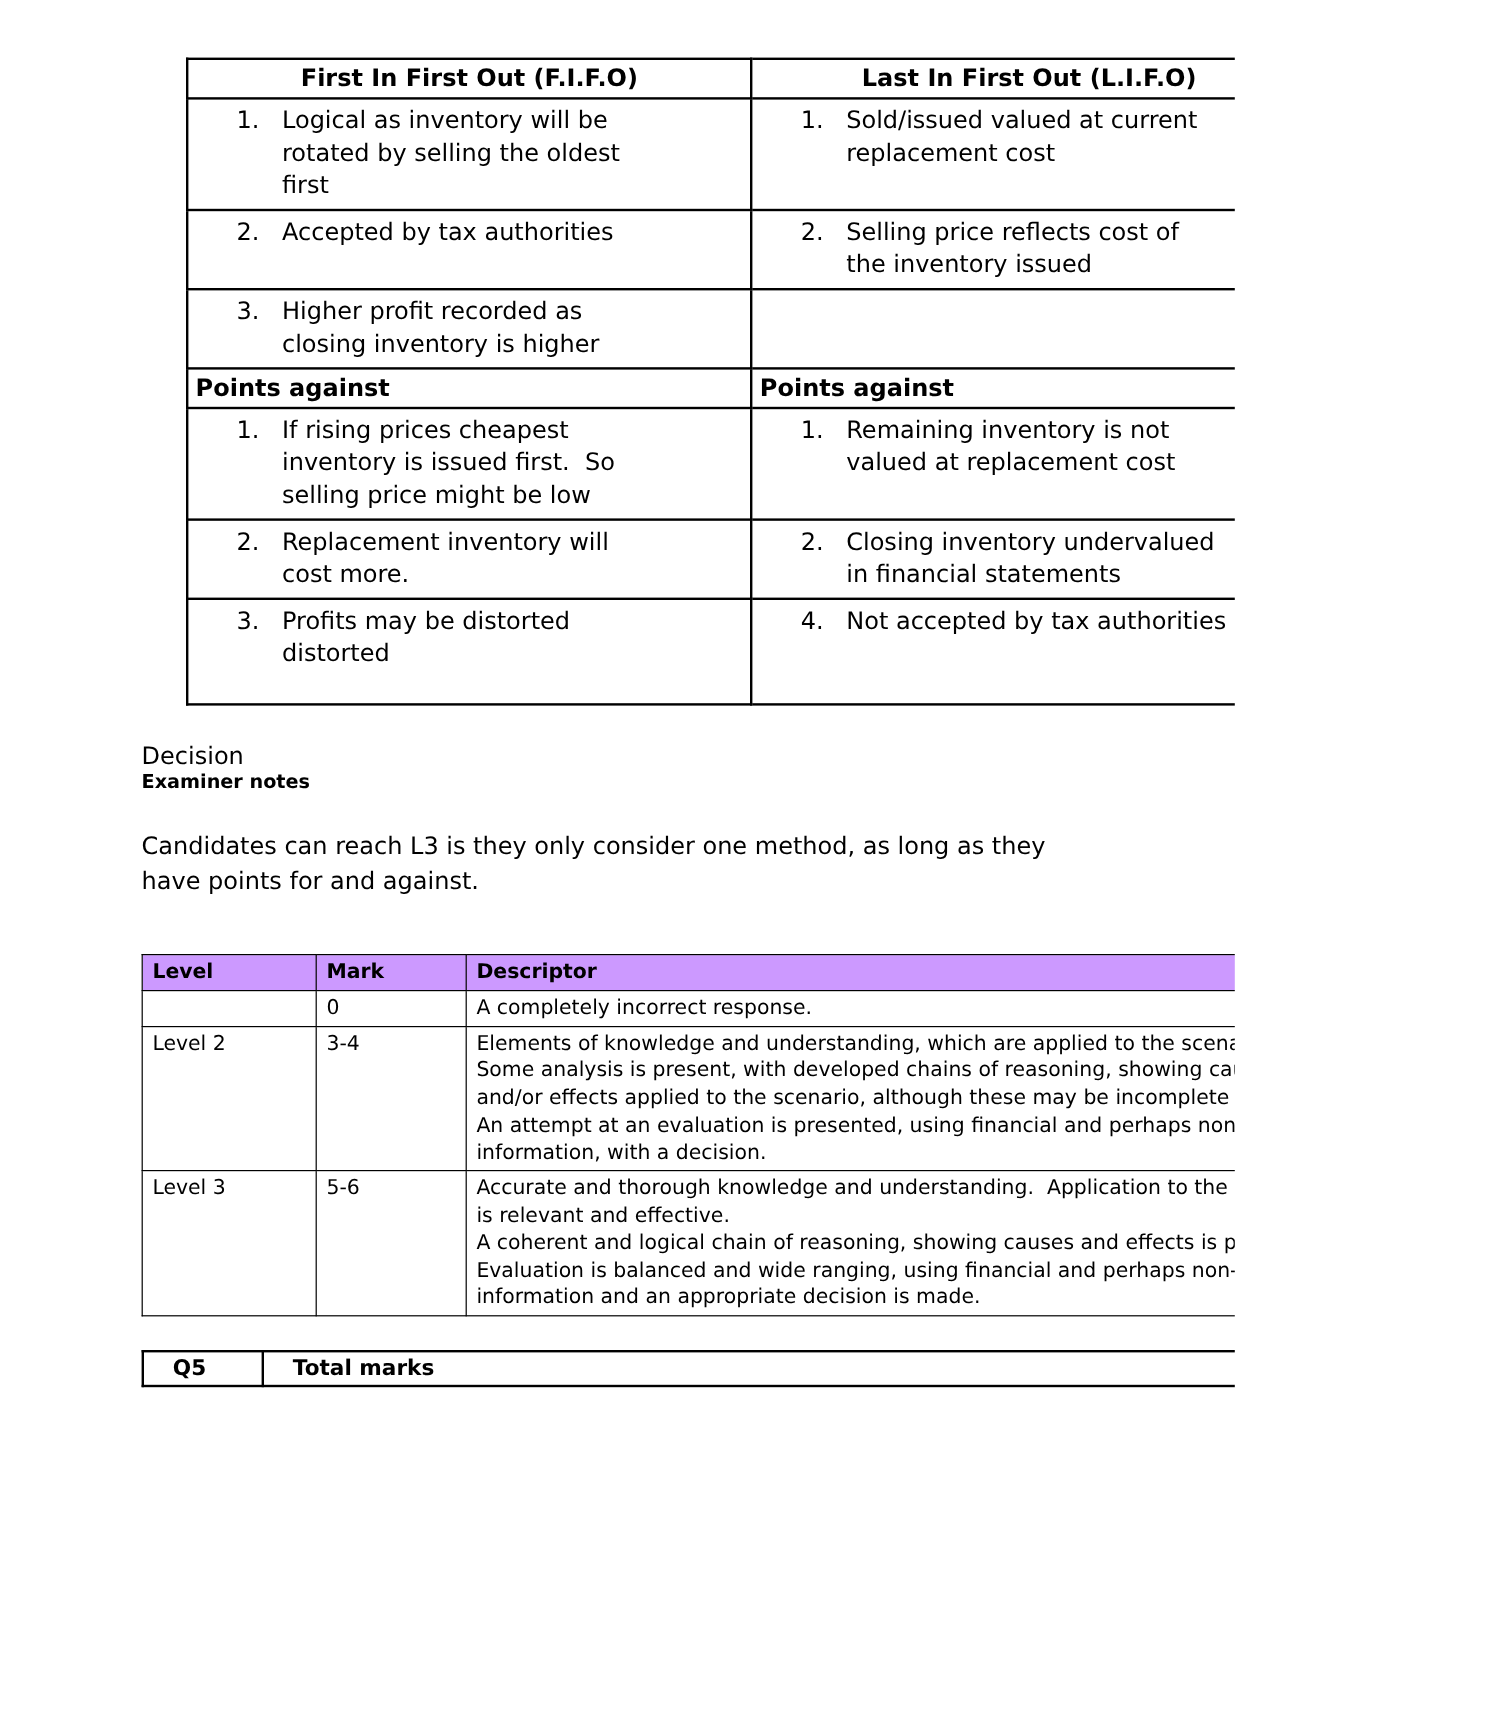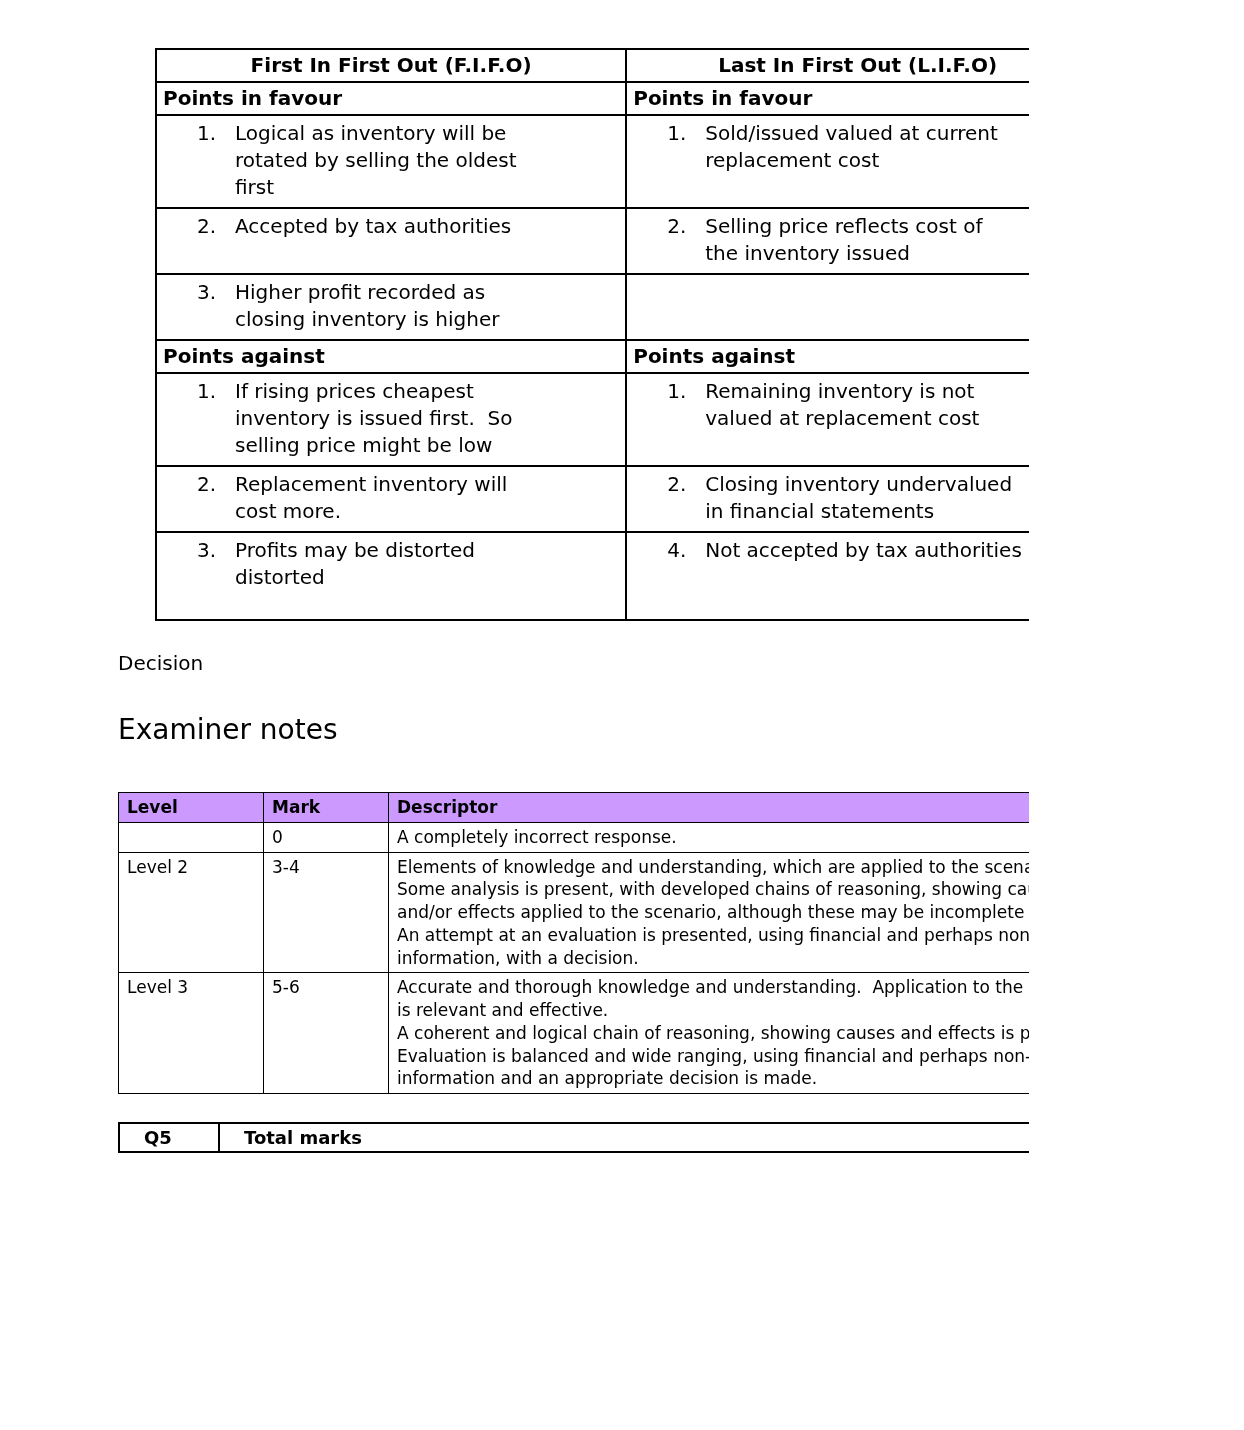"Points in favour" tr { html: <tr> <td>Points in favour</td> <td>Points in favour</td> </tr> -> none }
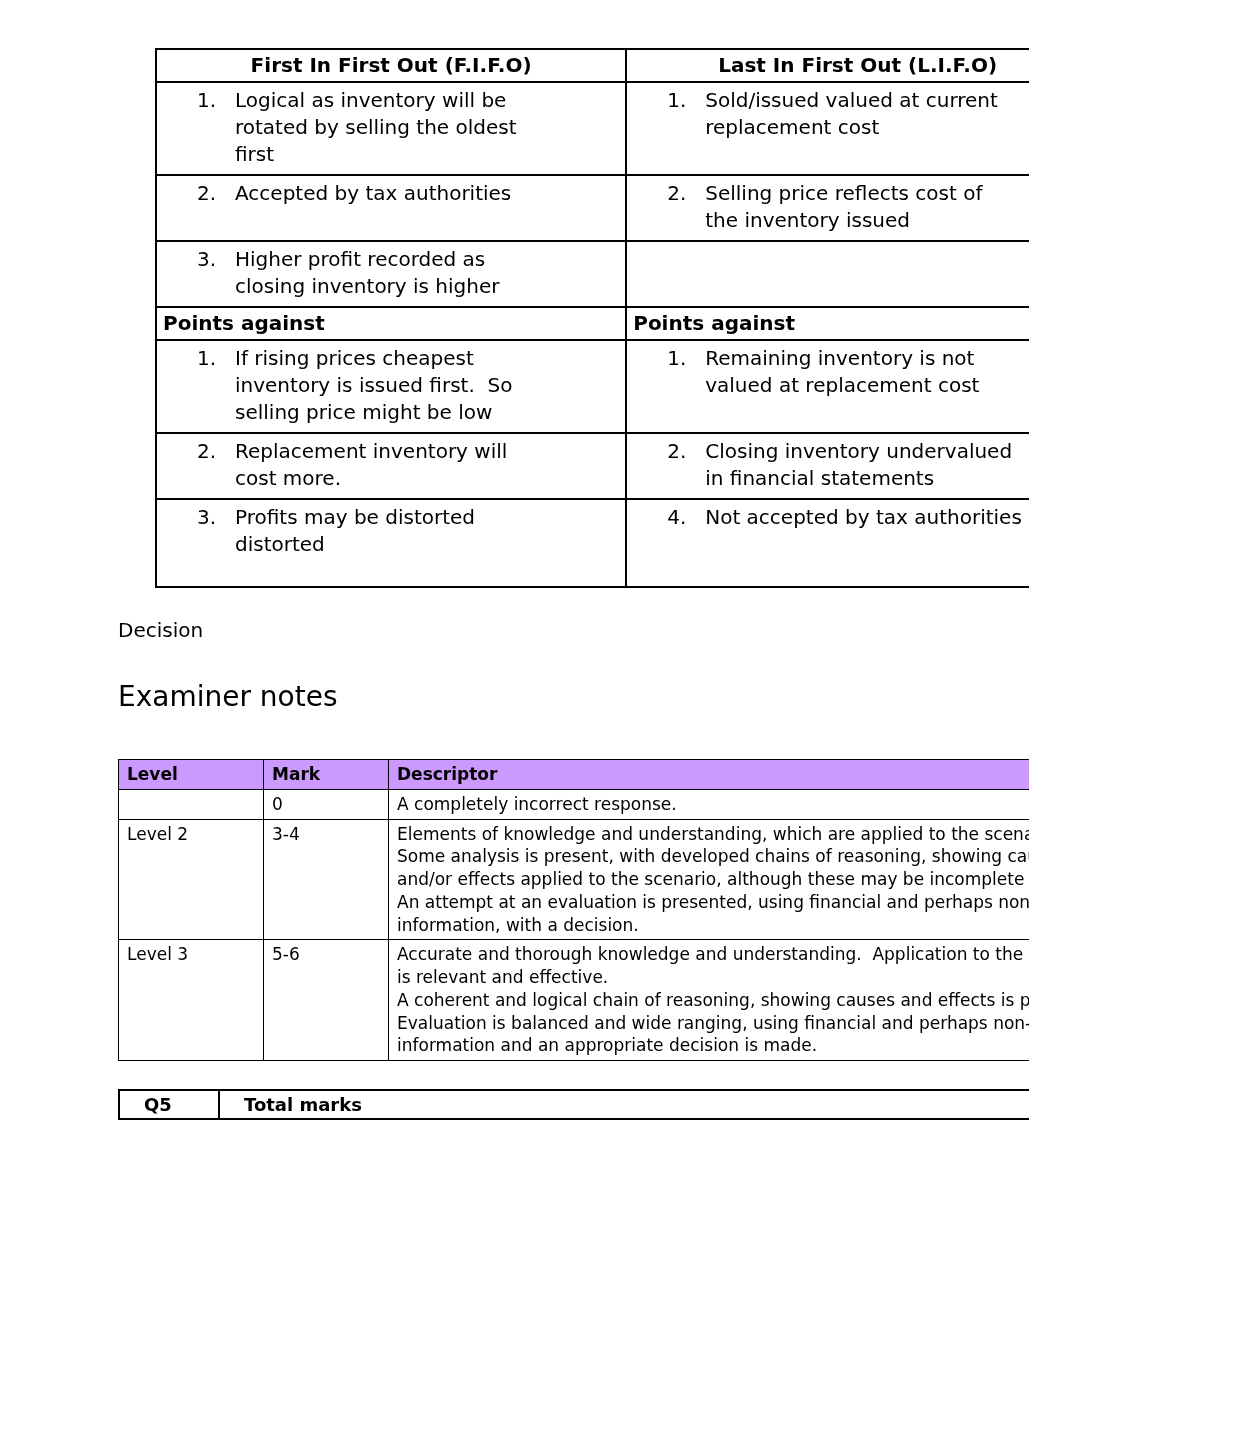"Examiner notes" .examiner-heading { font-size: 28px -> 16px; font-weight: normal -> bold; margin-top: 38px -> none }
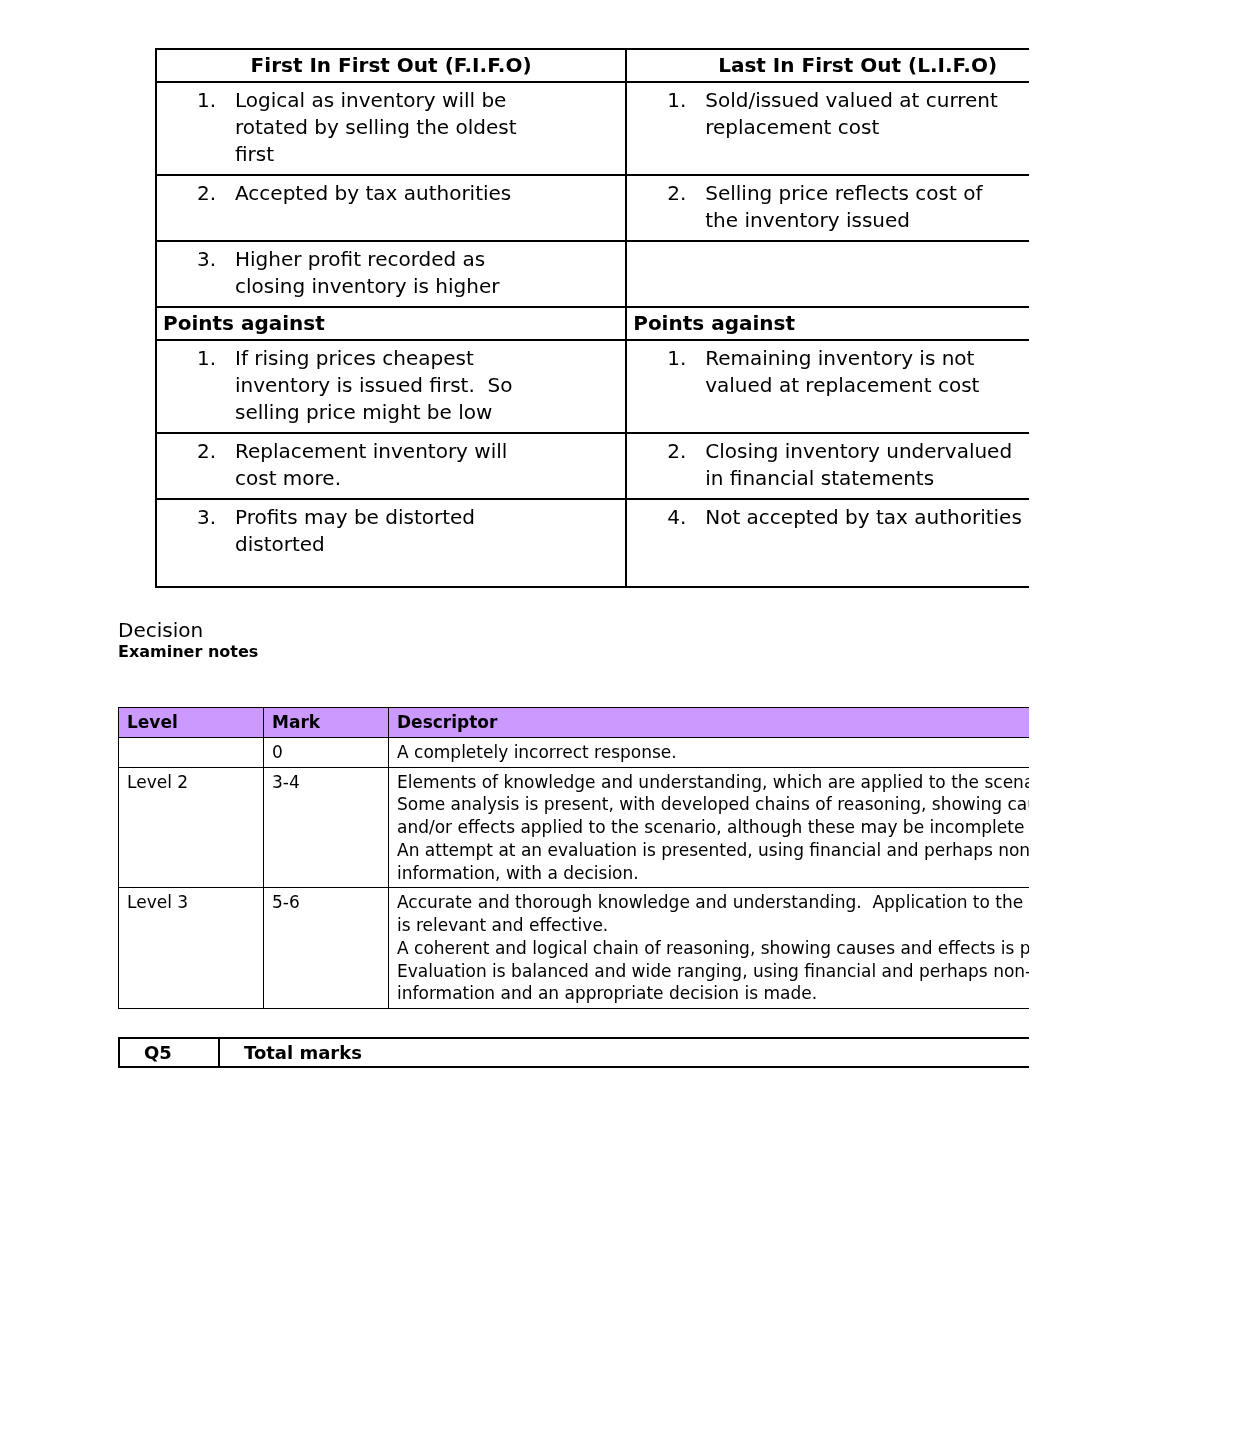"Candidates can reach L3 is" div.body-text { html: none -> <div>Candidates can reach L3 is they only consider one method, as long as they have points for and against.</div> }
